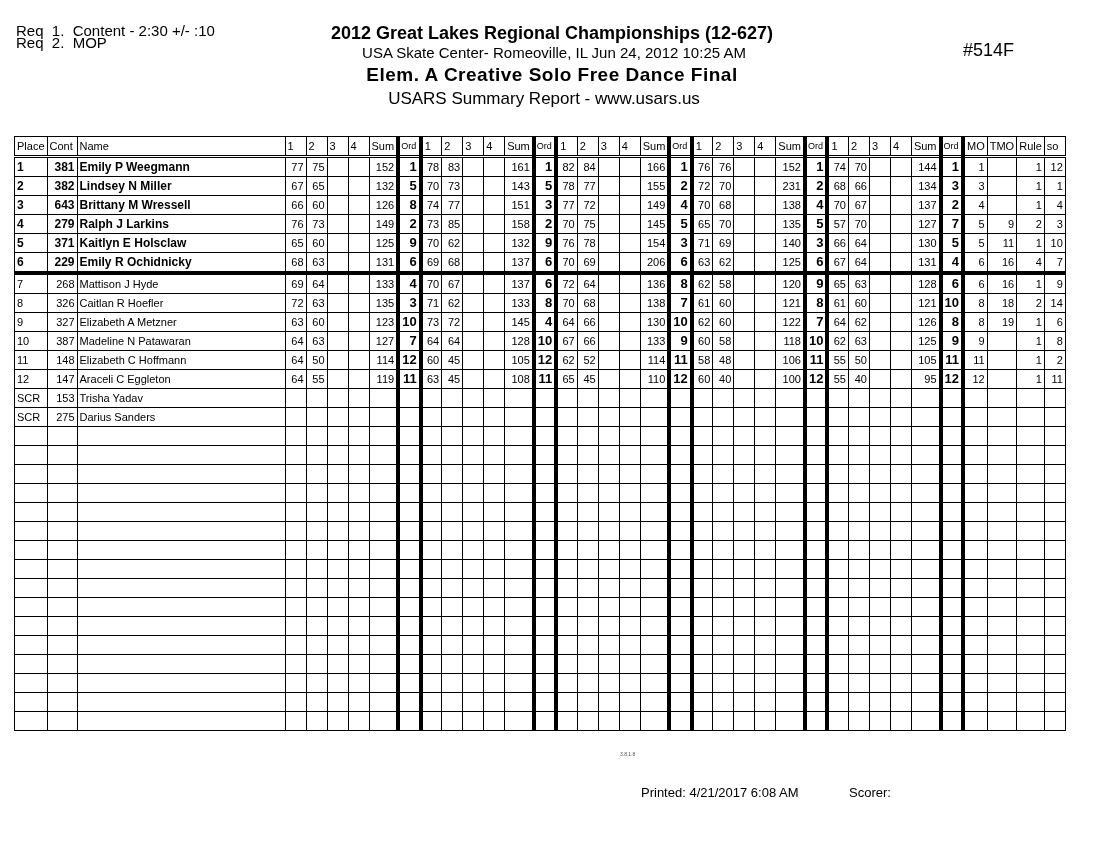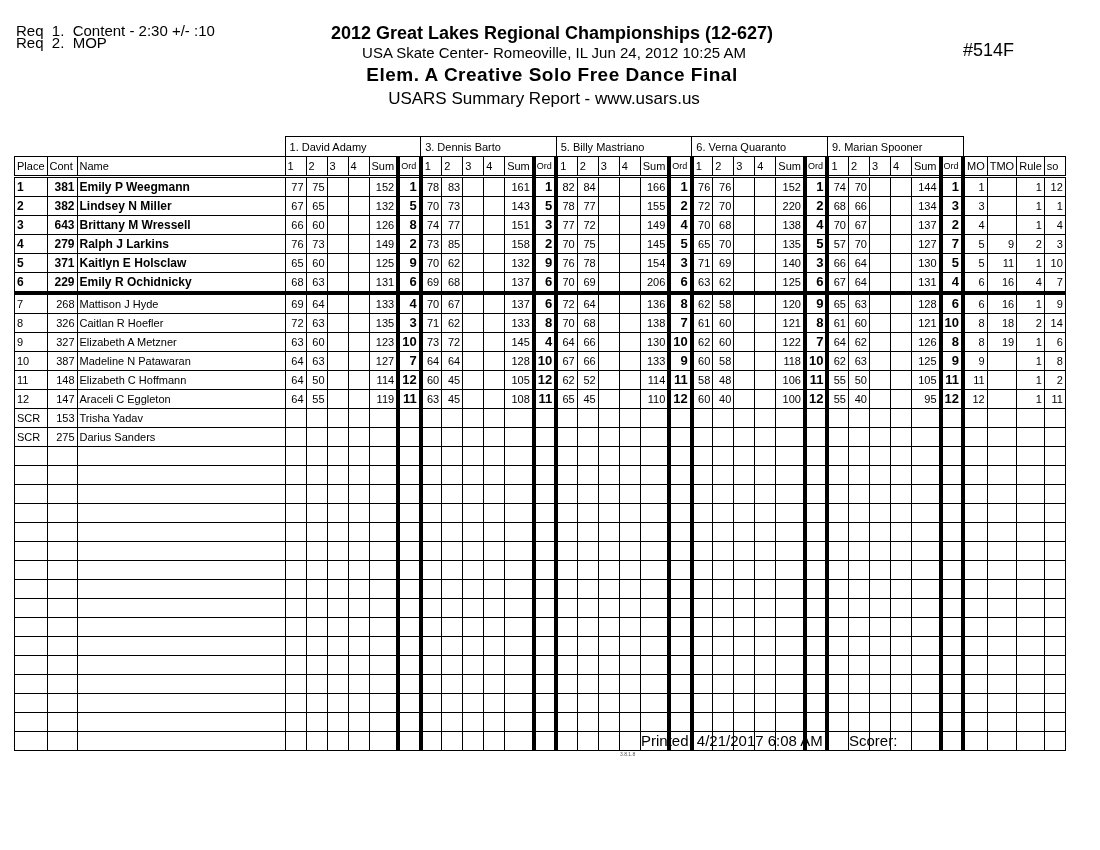"1. David Adamy" tr.judge-row { html: <tr> <td></td> <td>1. David Adamy</td> <td>3. Dennis Barto</td> <td>5. Billy Mastriano</td> <td>6. Verna Quaranto</td> <td>9. Marian Spooner</td> <td></td> </tr> -> none }
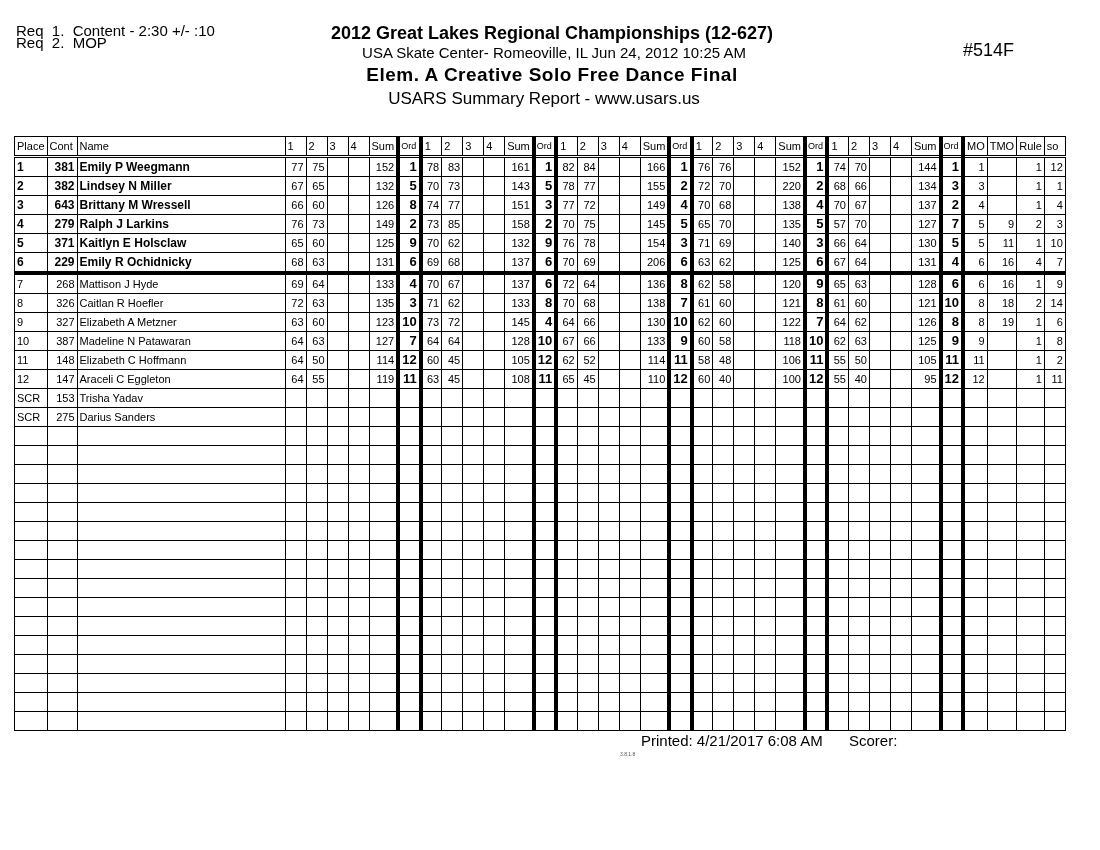"220" td.num { text: 220 -> 231 }
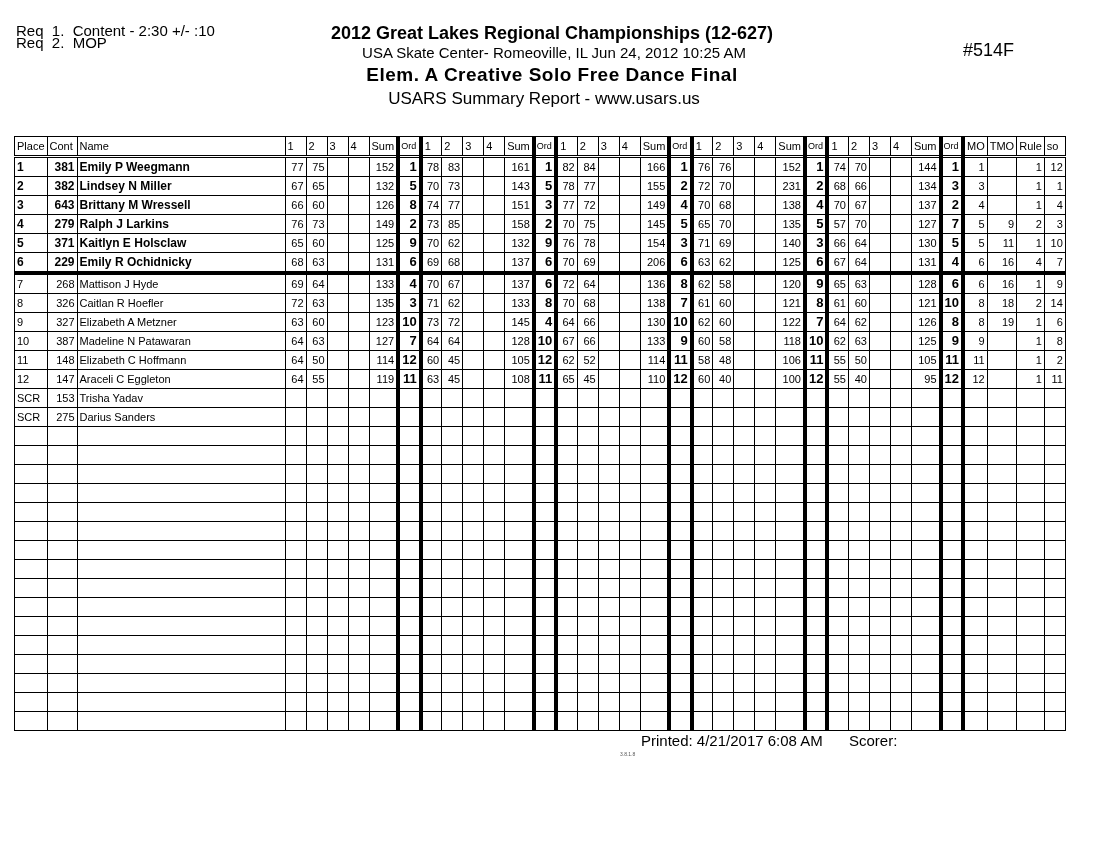"Printed: 4/21/2017 6:08 AM" .footer { font-size: 15px -> 13px; top: 732px -> 785px }
